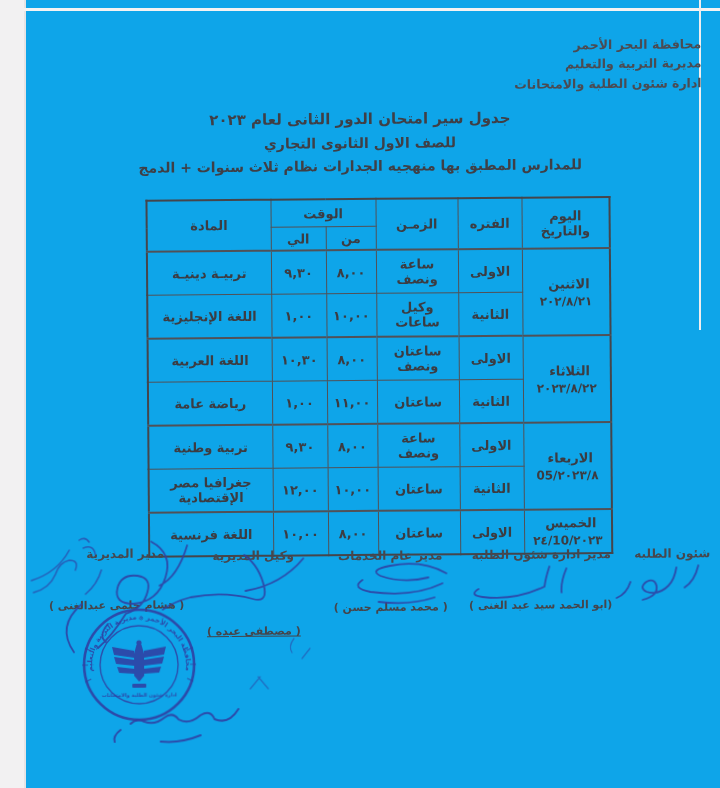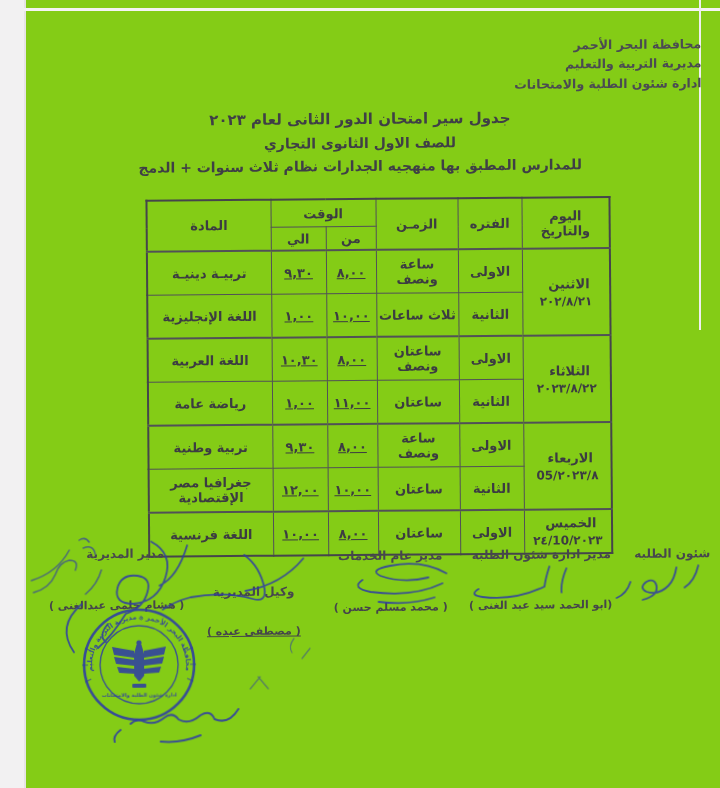"محافظة البحر الأحمر" #screen { background: #84cc16 -> #0ea5e9 }
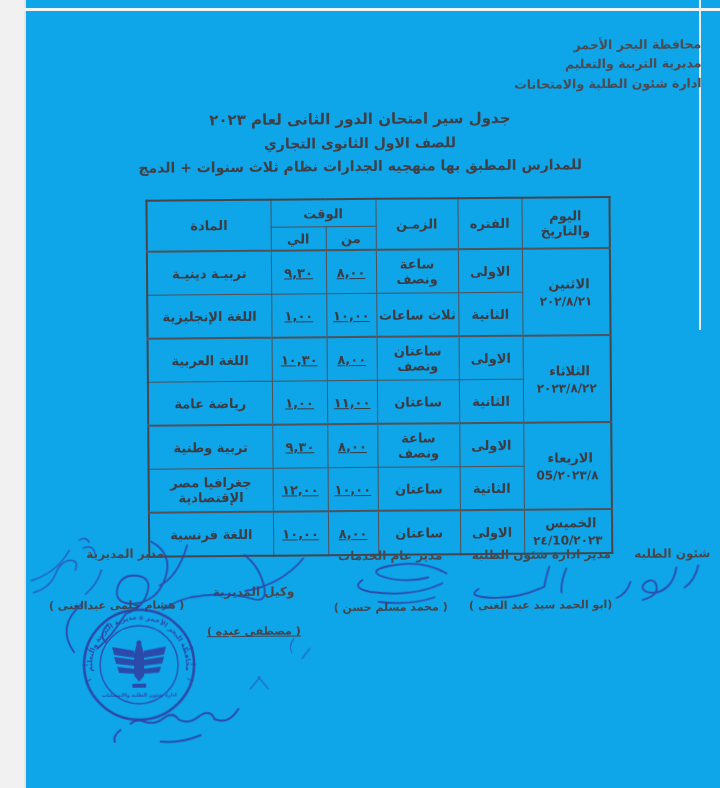"٩,٣٠" .t-num { text-decoration: underline -> none }
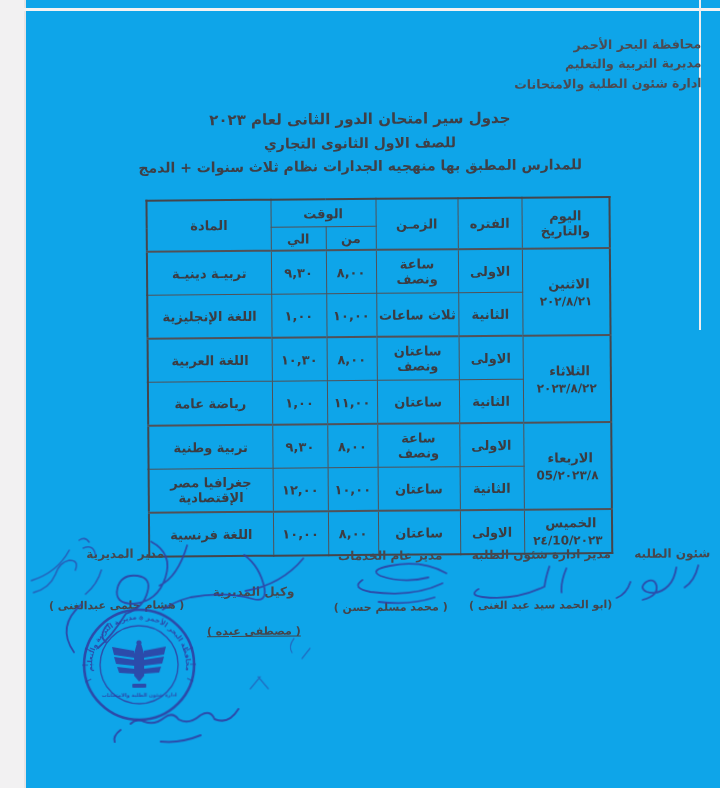"ثلاث ساعات" td { text: ثلاث -> وكيل }
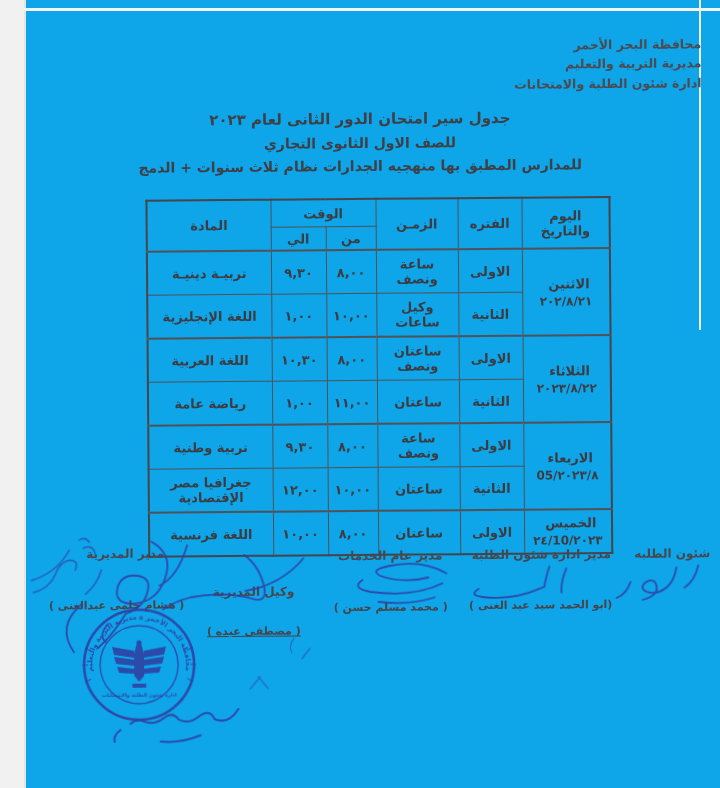"وكيل المديرية" #sig-t-4 { margin-top: 36px -> none }
